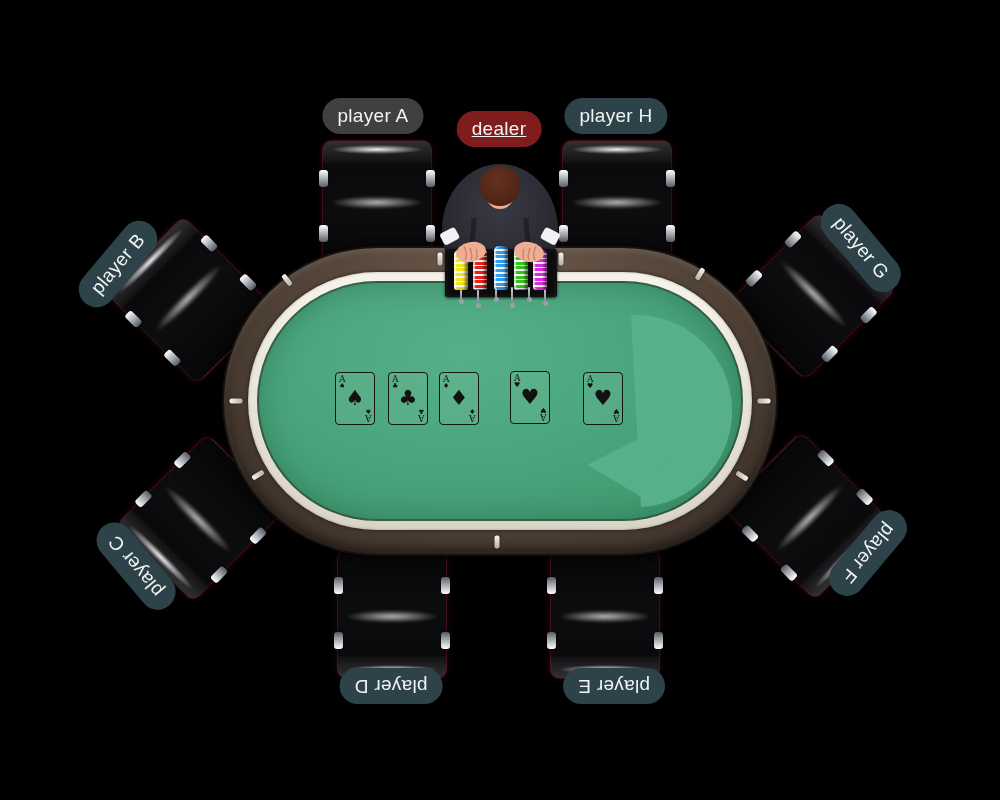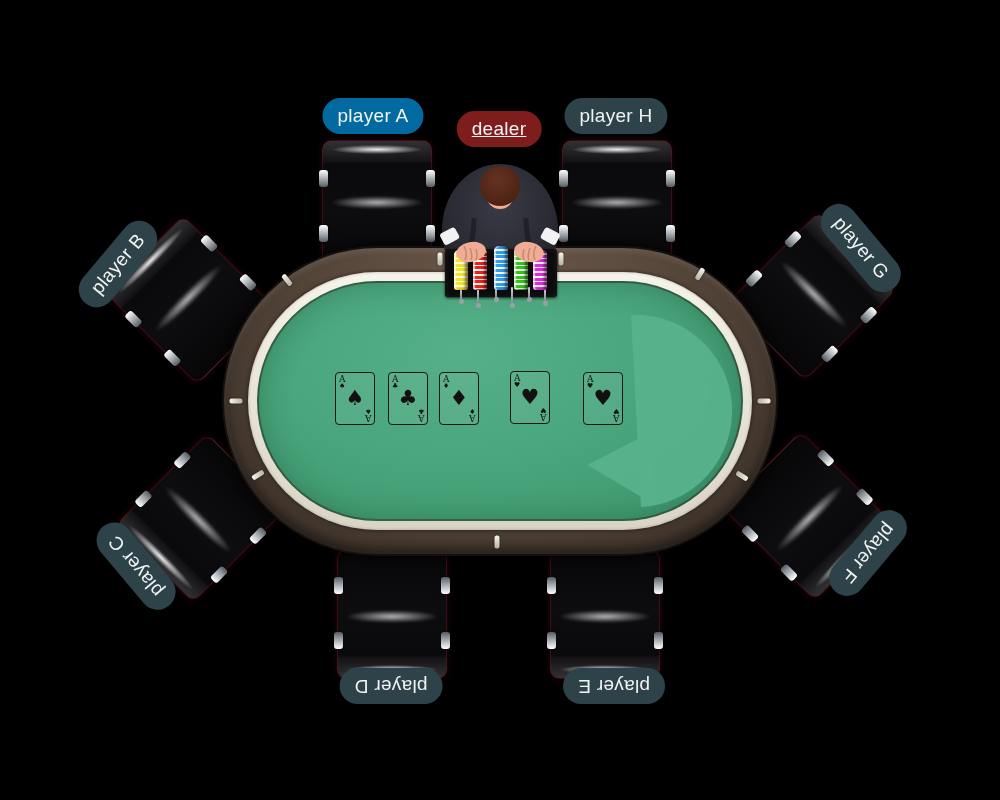"player A" div.badge { background: #0369a1 -> #404040 }
